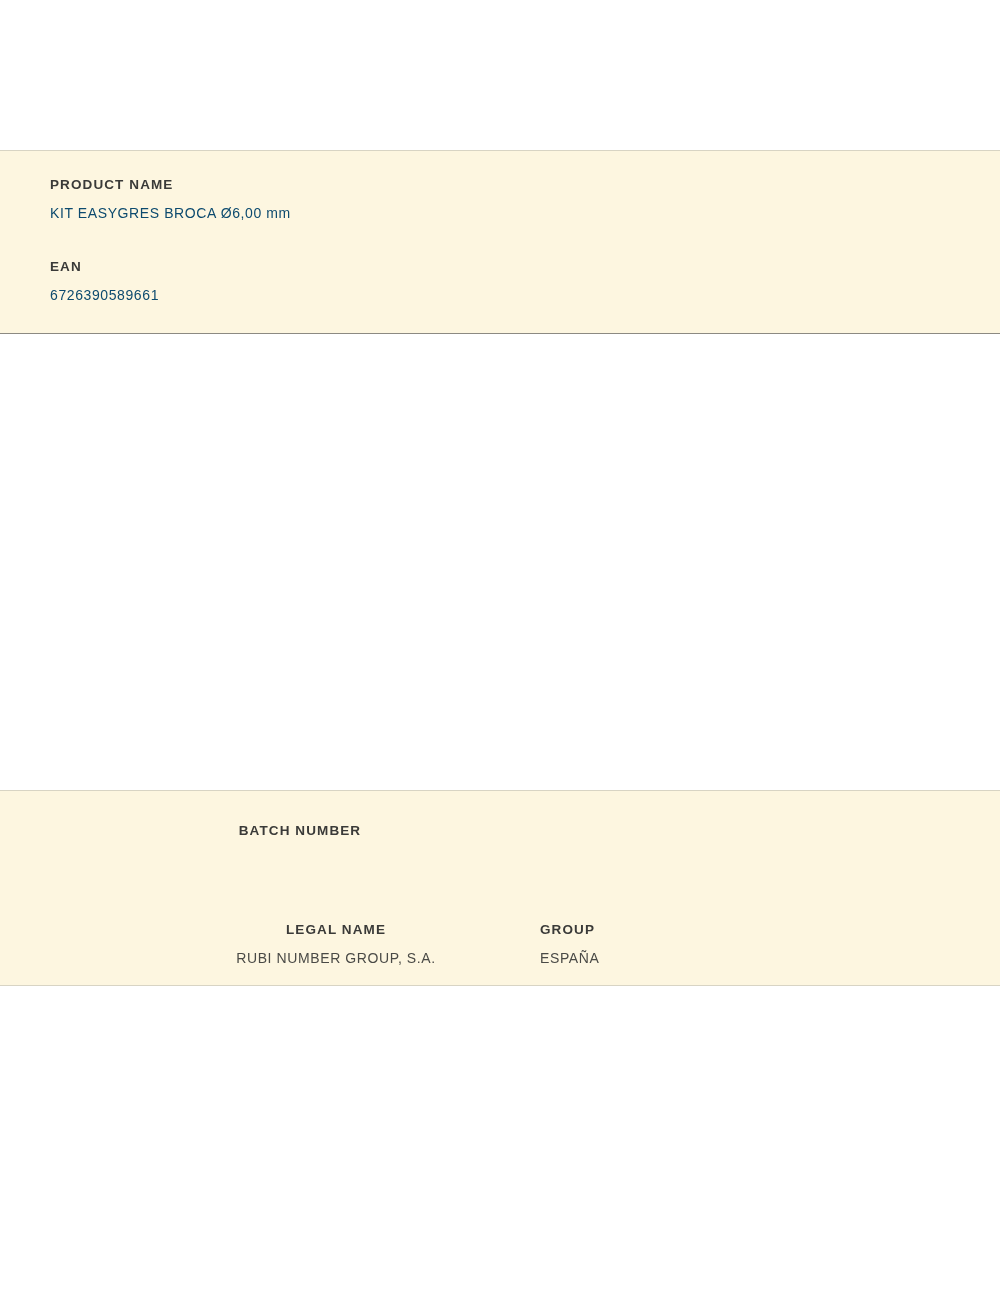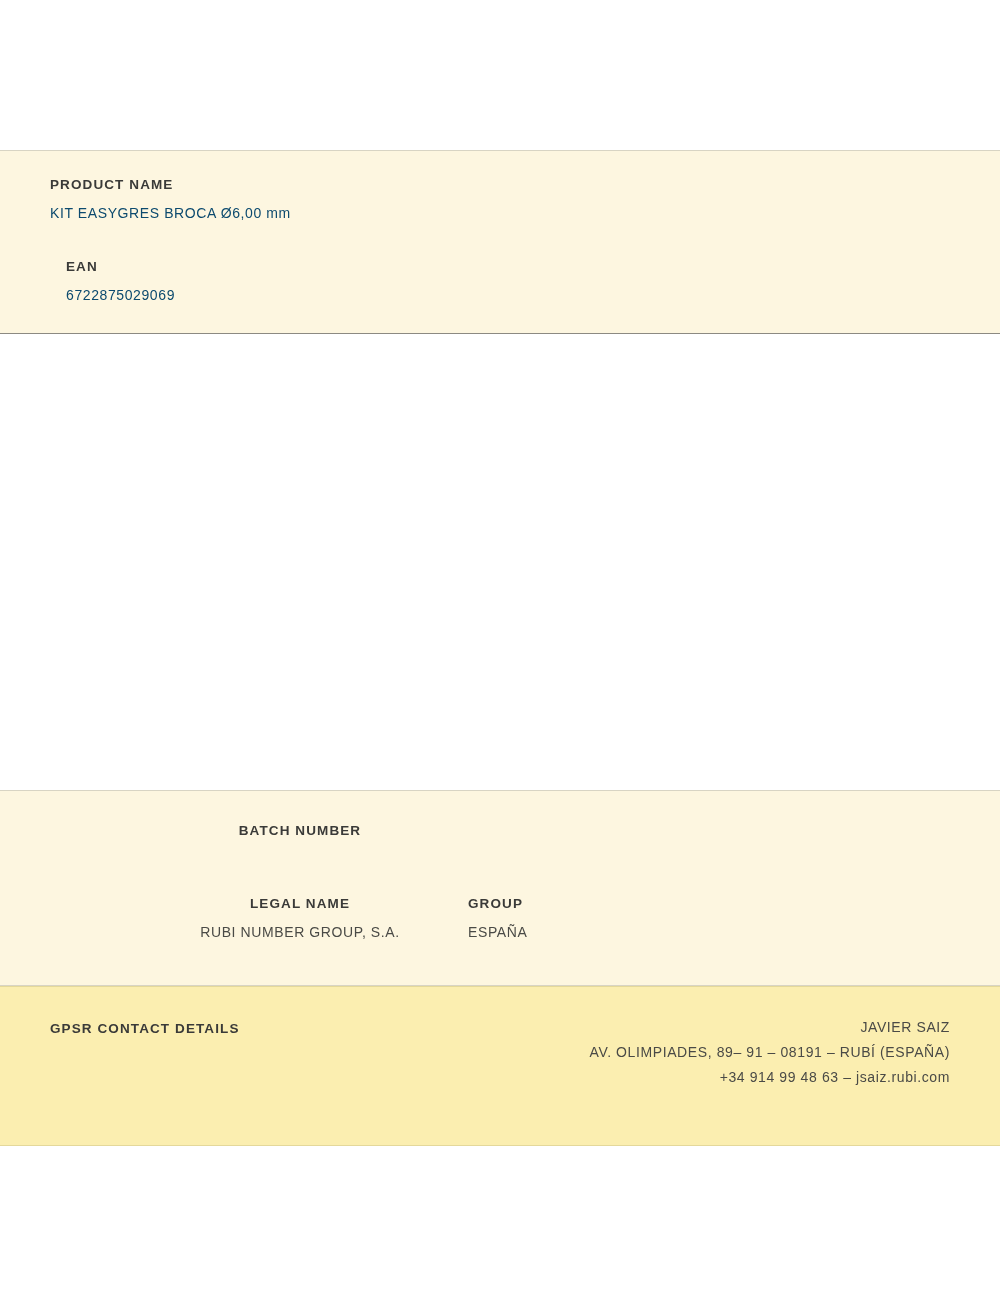"EAN" .field-group + .field-group { margin-left: 16px -> none }
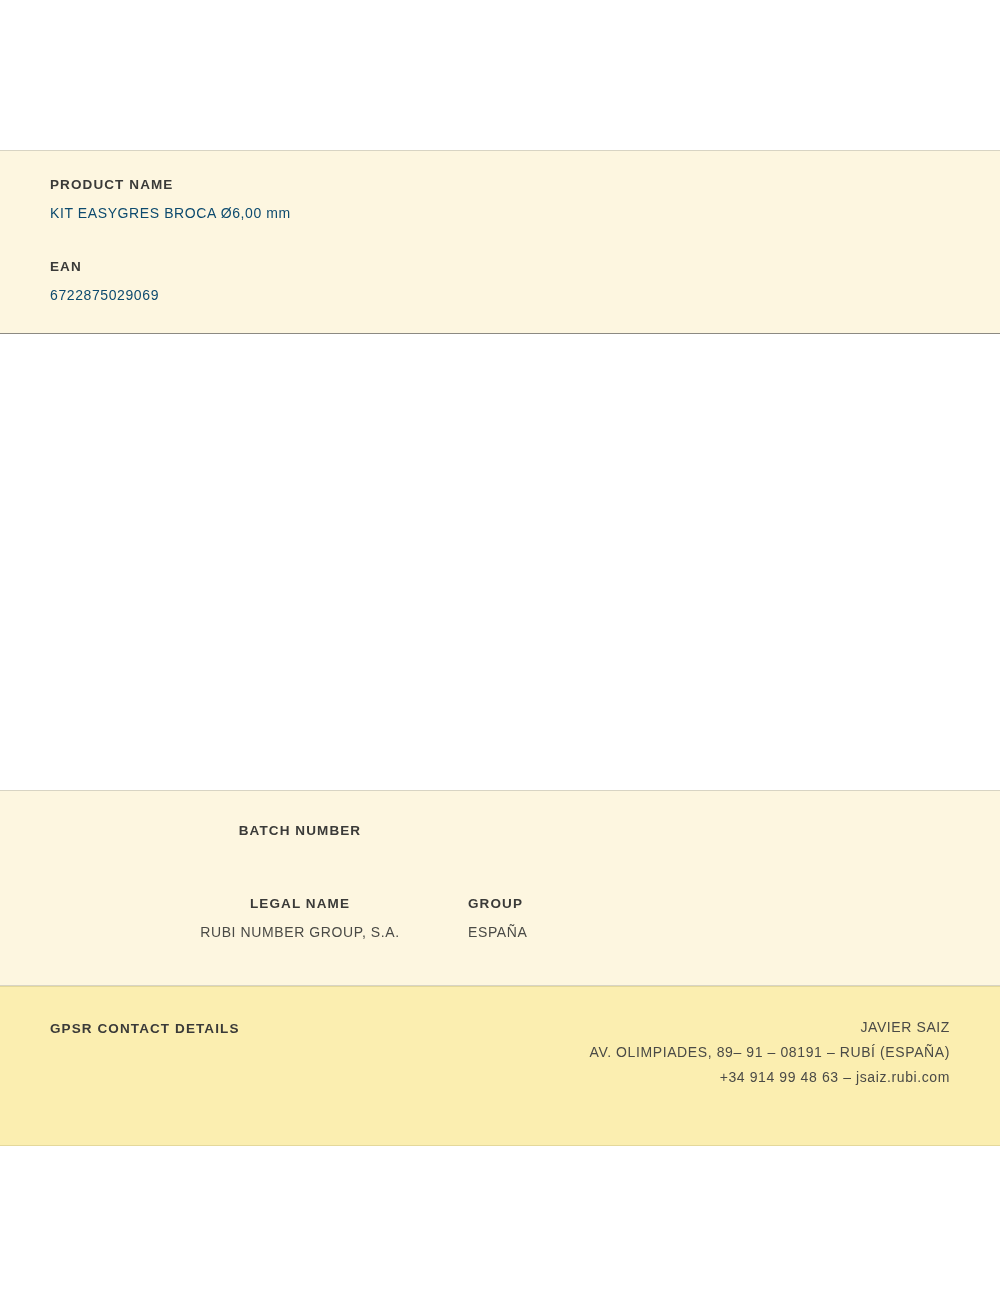"6722875029069" p.field-value { text: 6722875029069 -> 6726390589661 }
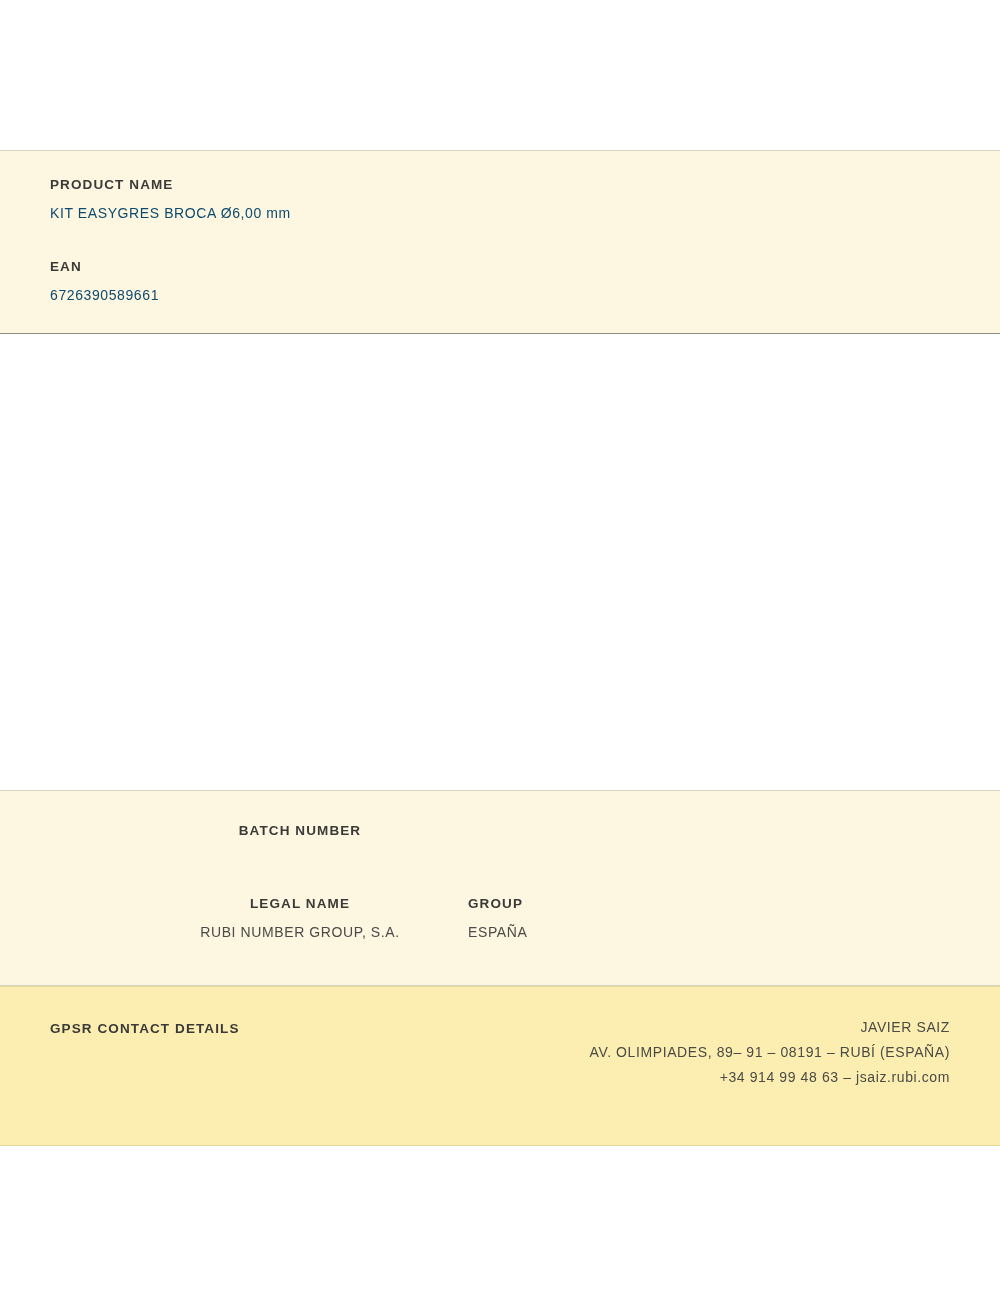"LEGAL NAME" .mid-row-2 { gap: none -> 36px; margin-top: 28px -> 54px }
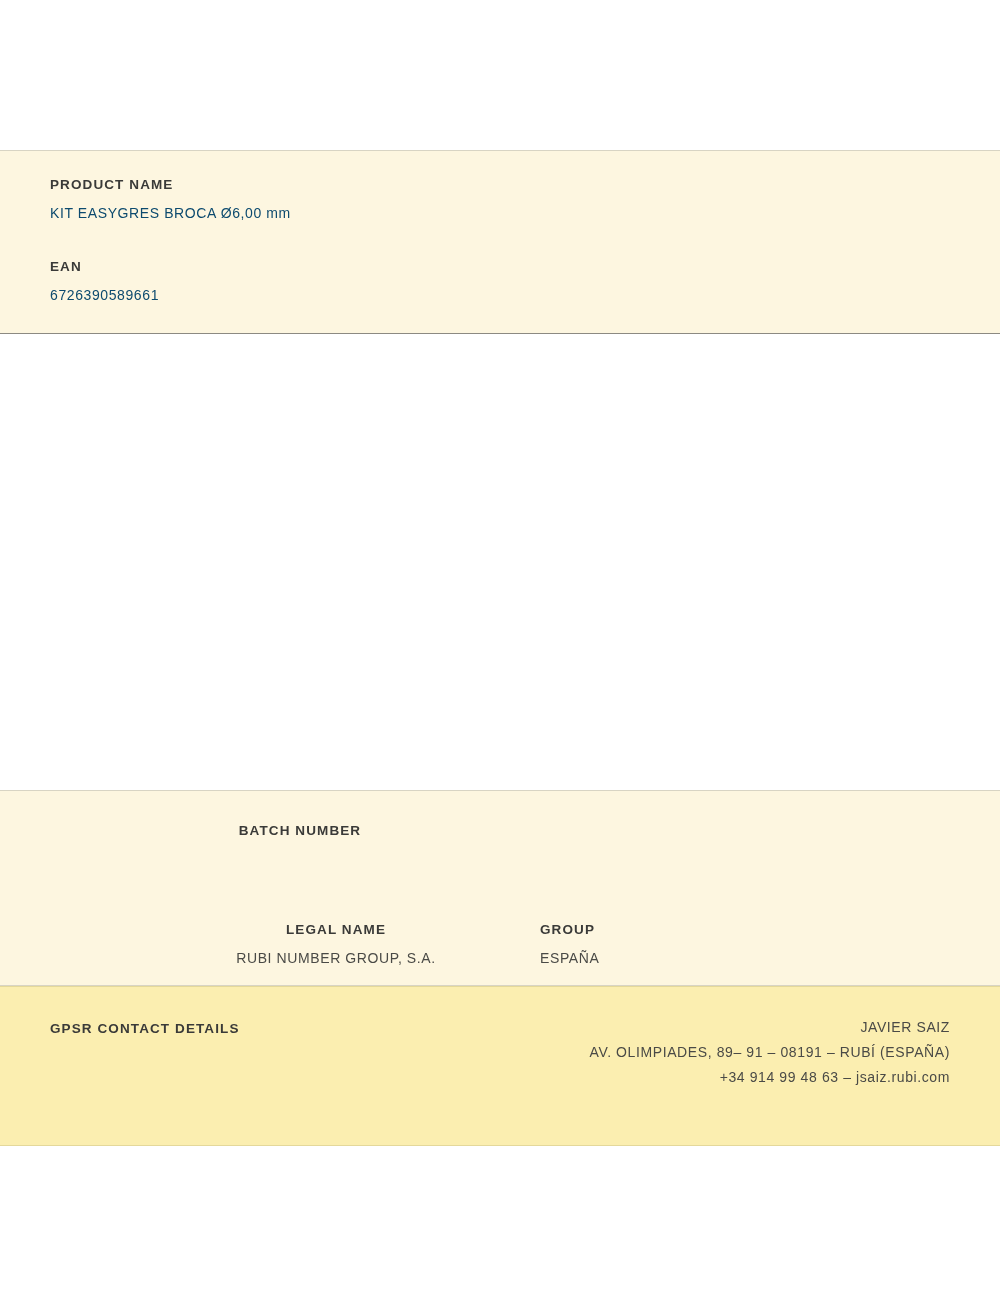"GPSR CONTACT DETAILS" section.gpsr-block { html: <section> <p>GPSR CONTACT DETAILS</p> <div> <p>JAVIER SAIZ</p> <p>AV. OLIMPIADES, 89– 91 – 08191 – RUBÍ (ESPAÑA)</p> <p>+34 914 99 48 63 – jsaiz.rubi.com</p> </div> </section> -> none }
